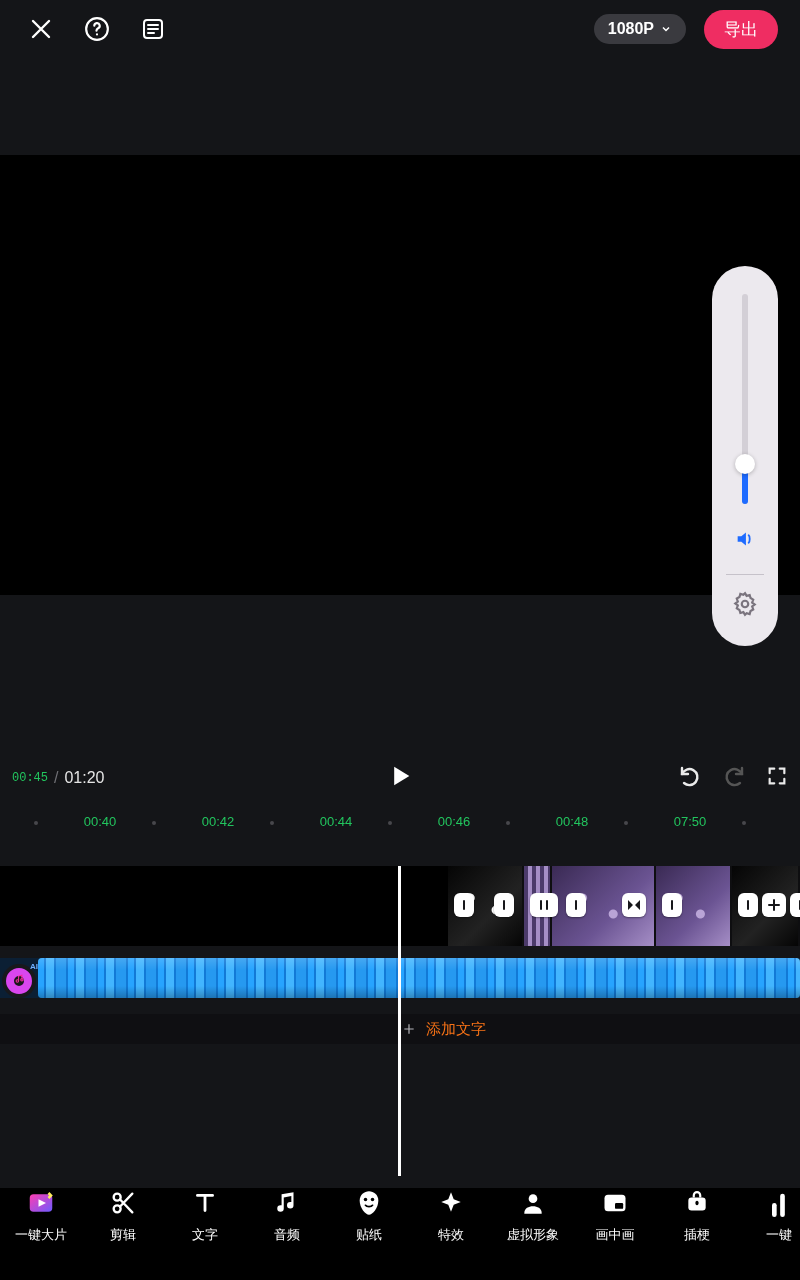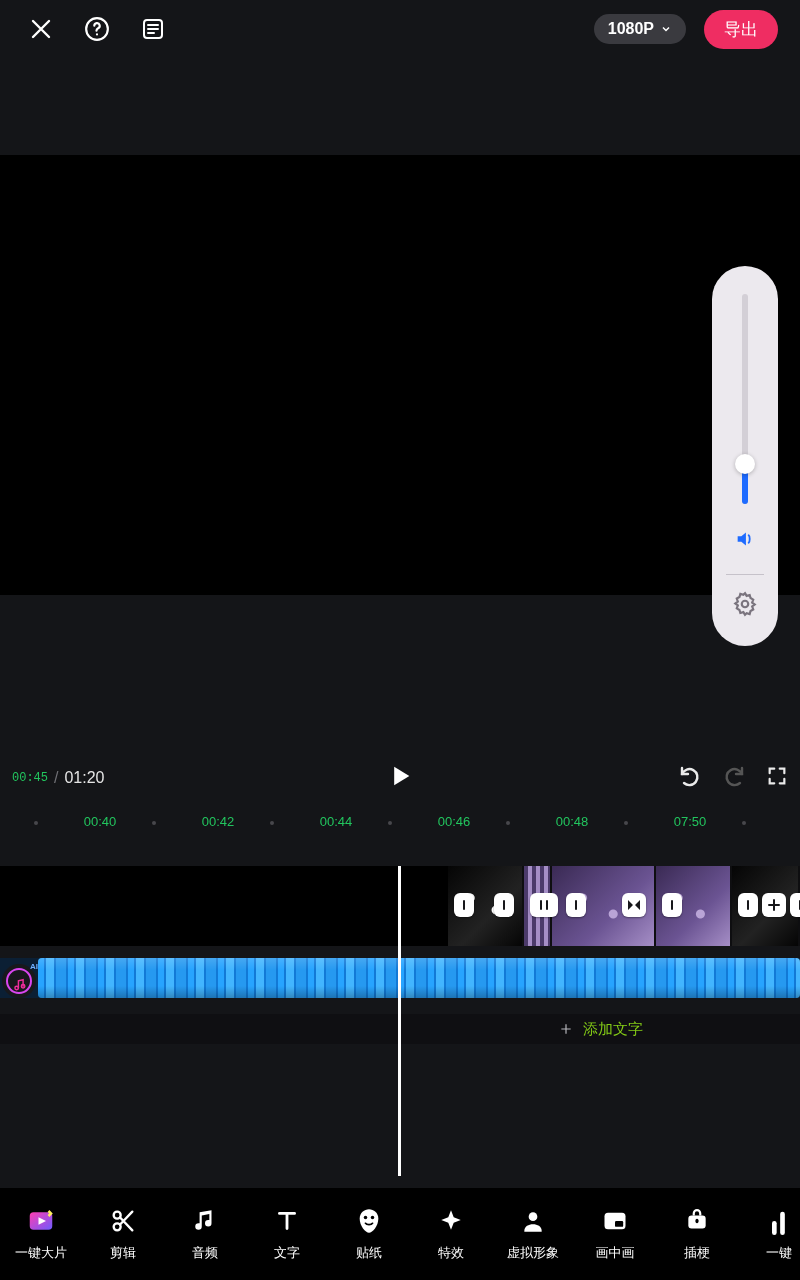"AI" .ai-music-inner { border: 2px solid #d946ef -> 8px solid #d946ef }
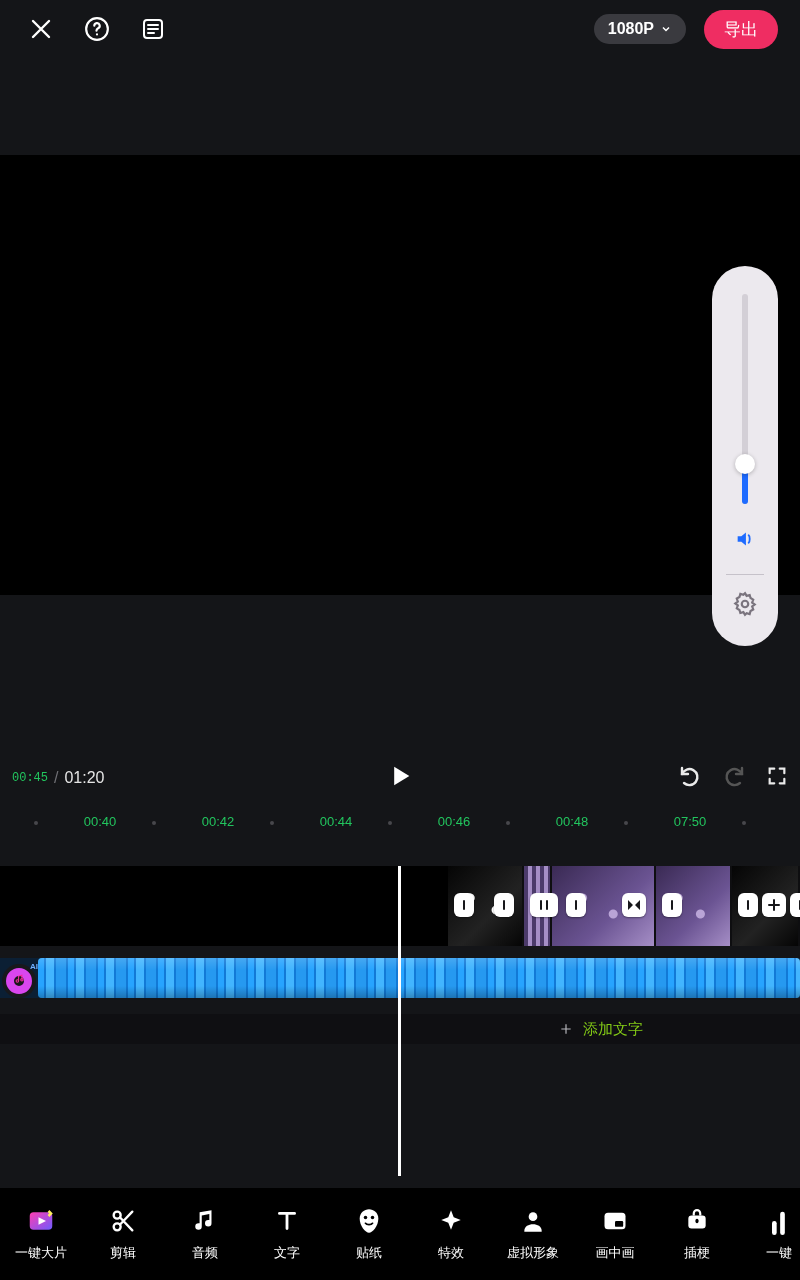"添加文字" .text-row { color: #84cc16 -> #f97316; justify-content: center -> none }
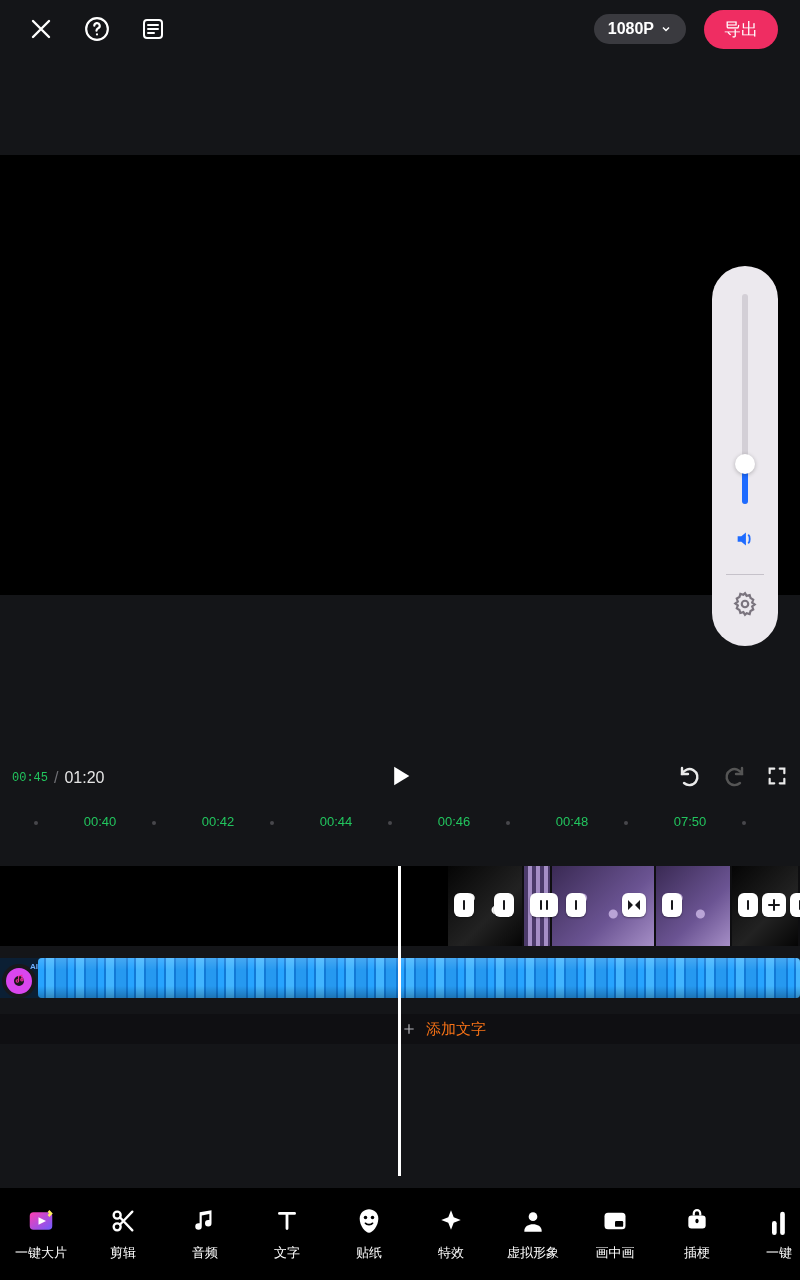"一键大片" .toolbar { align-items: center -> none }
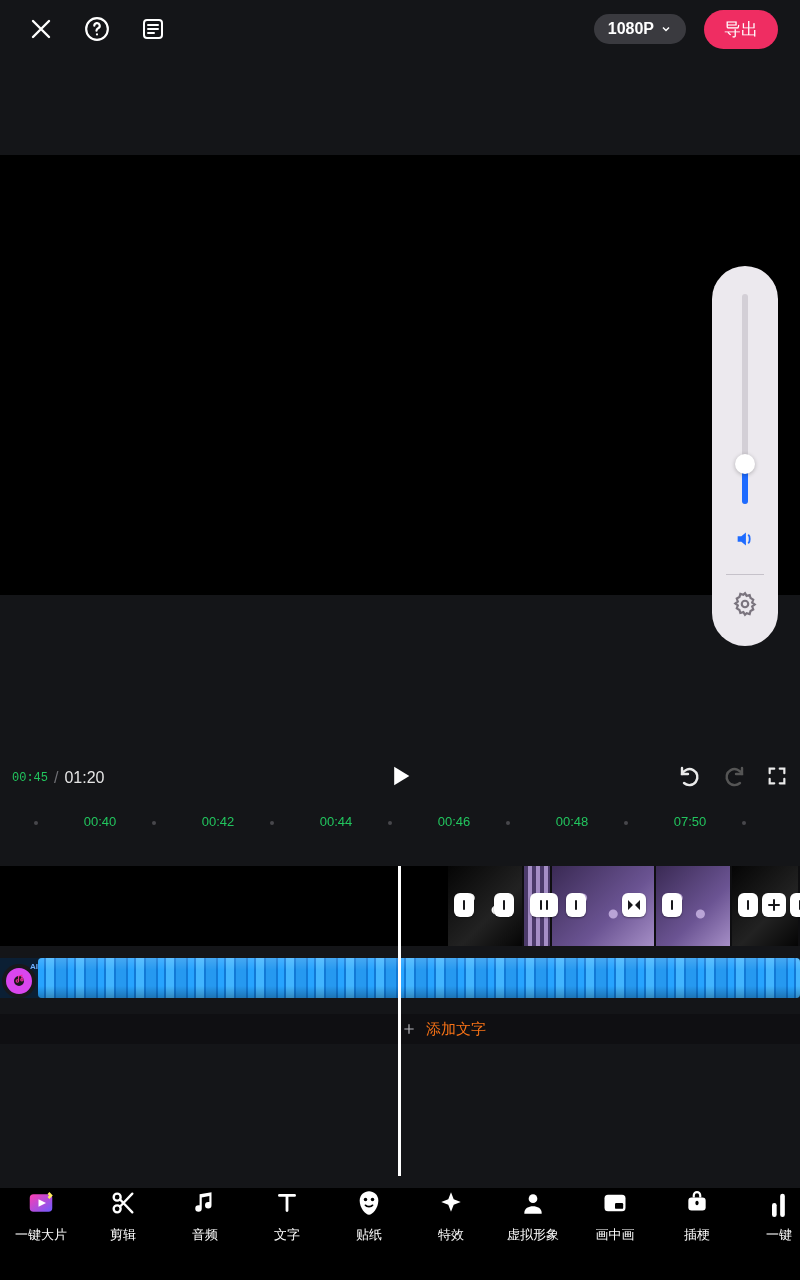"音频" div.tool { order: before "文字" -> after "文字" }
